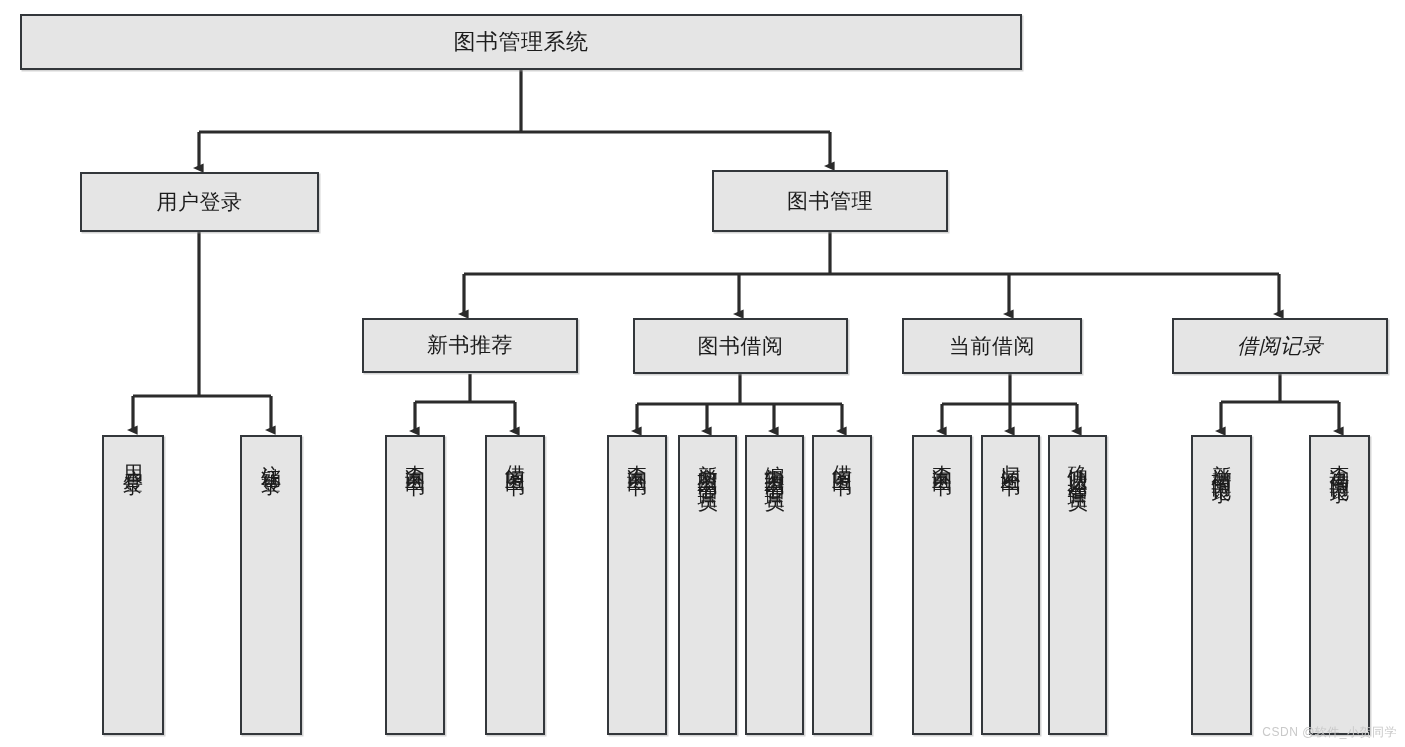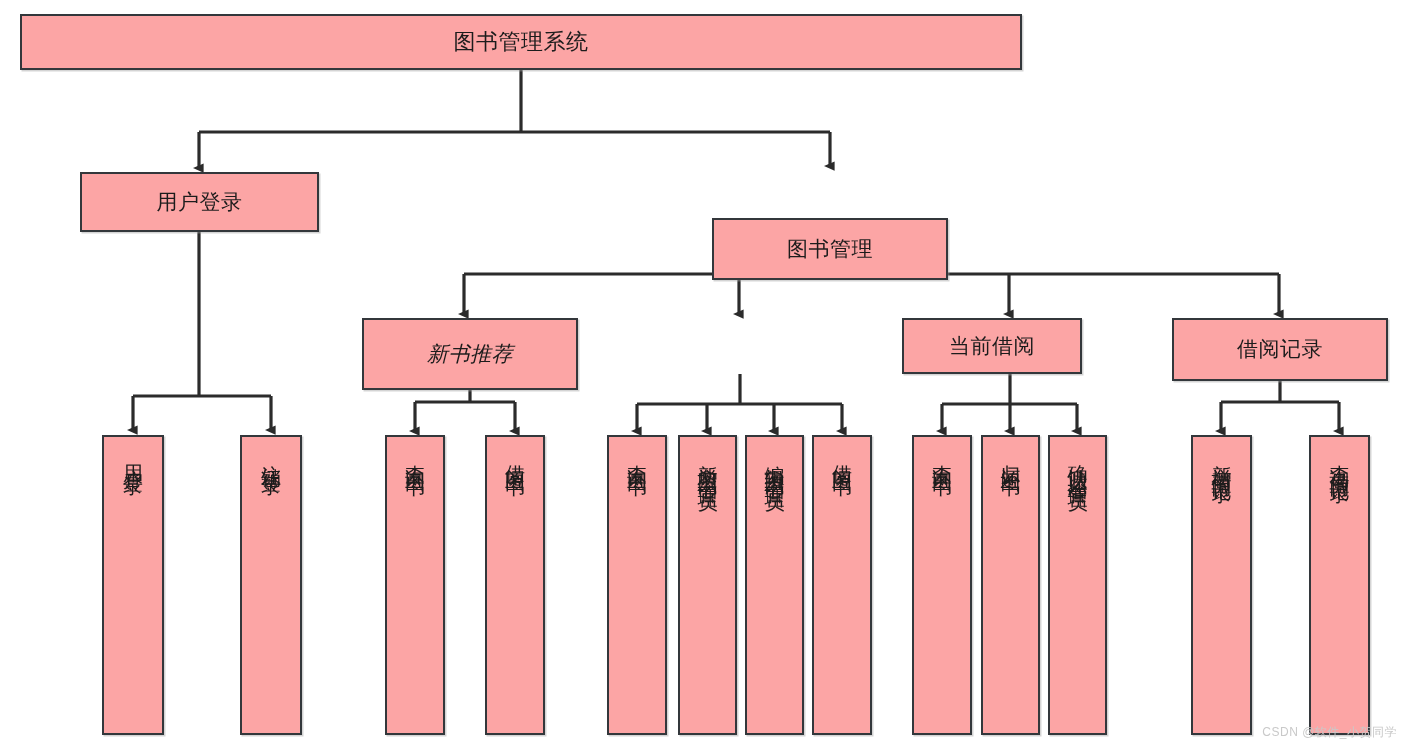"图书管理系统" .node { background: #fca5a5 -> #e5e5e5 }
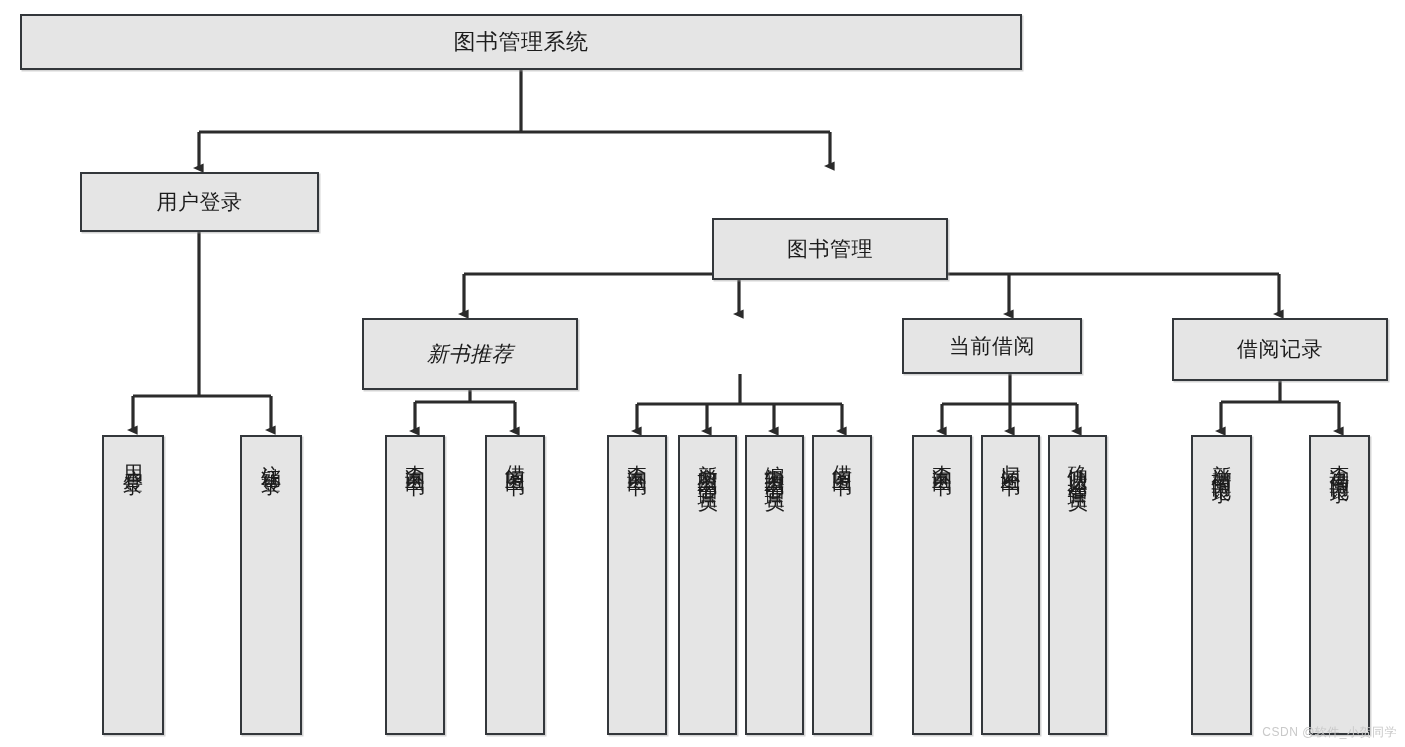"图书管理" div.node { margin-top: 48px -> none }
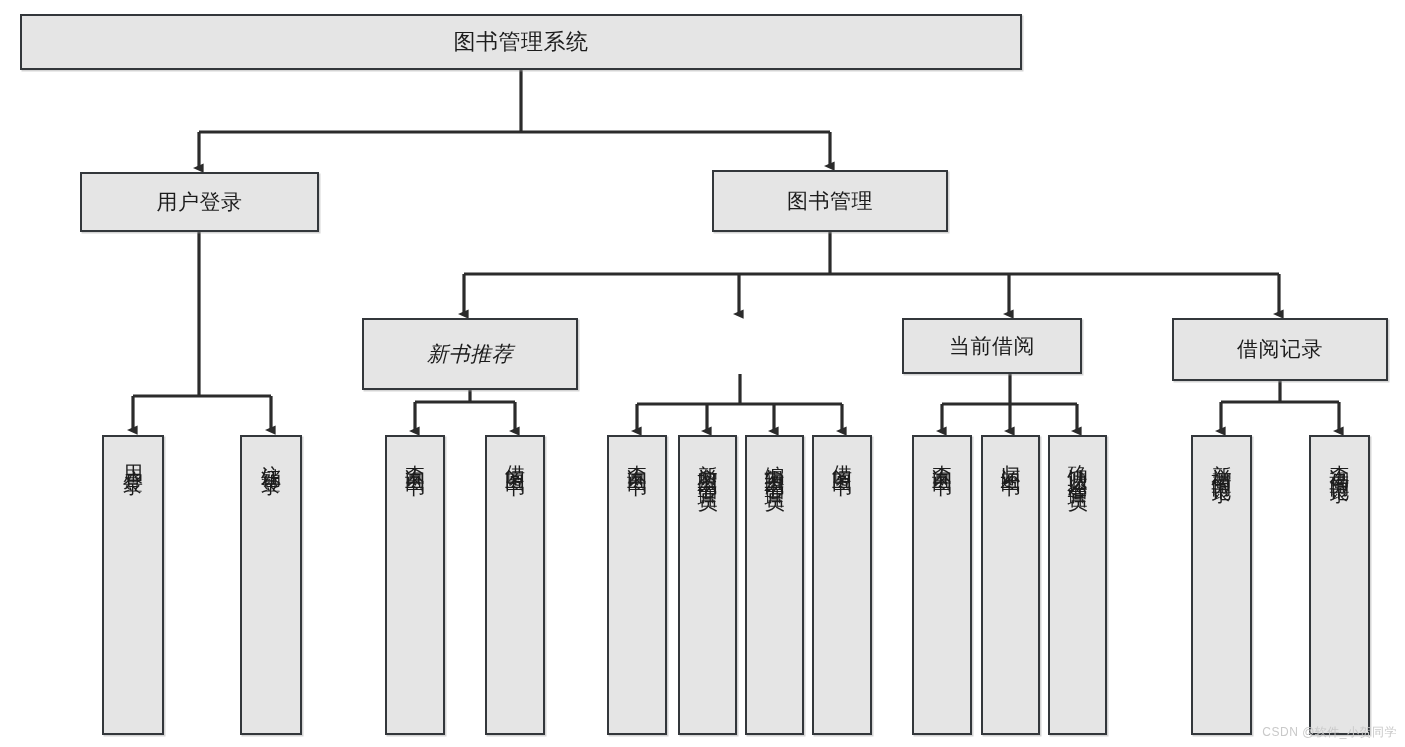"新书推荐" div.node { font-style: italic -> none; height: 72px -> 55px }
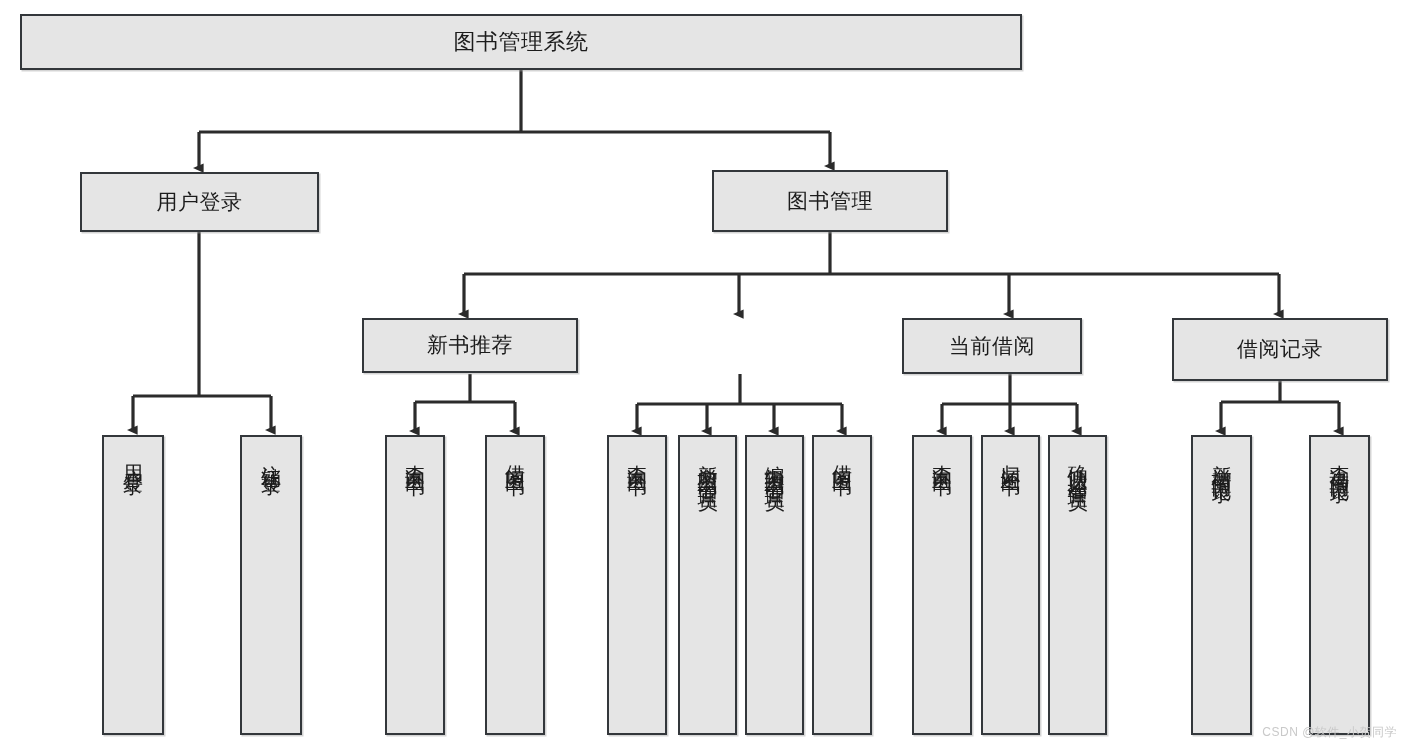"图书借阅" div.node { html: none -> <div> <span>图书借阅</span> </div> }
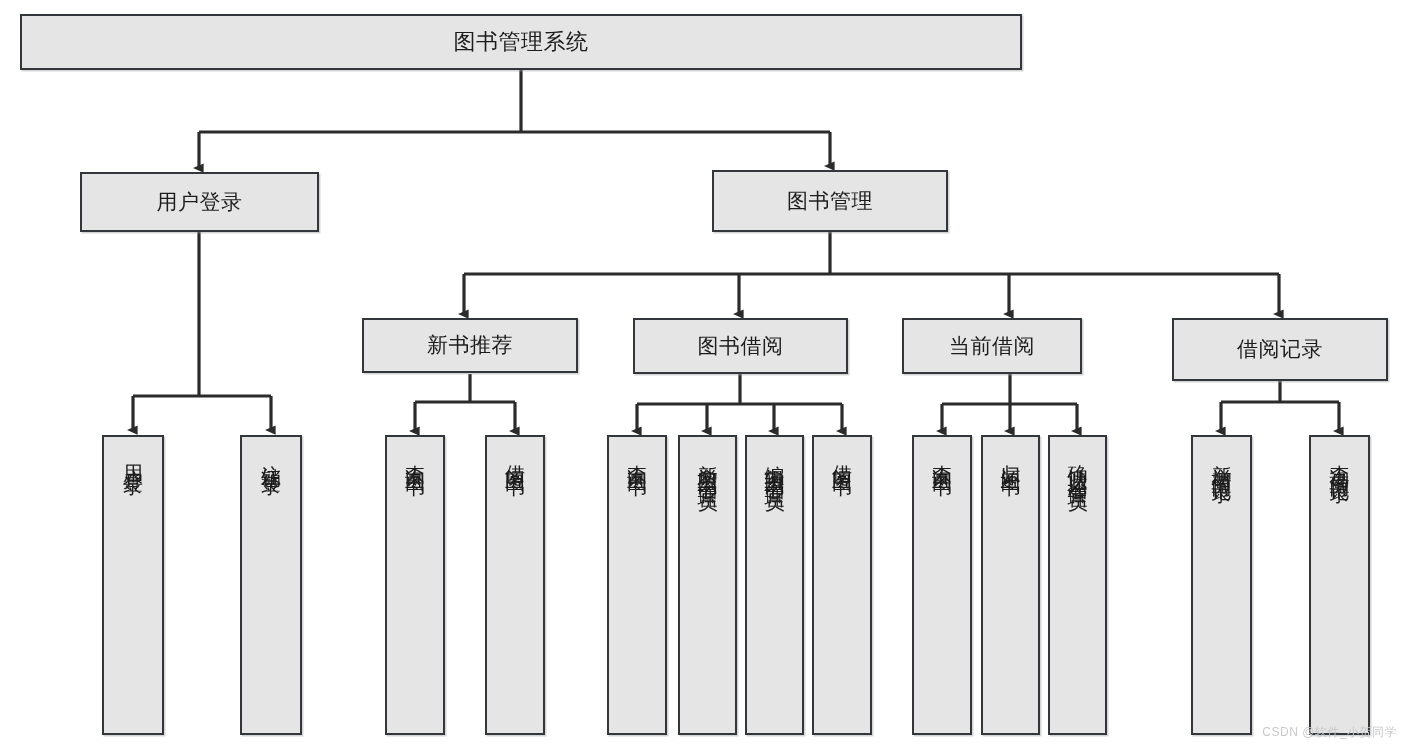"借阅记录" div.node { font-style: none -> italic; height: 63px -> 56px }
